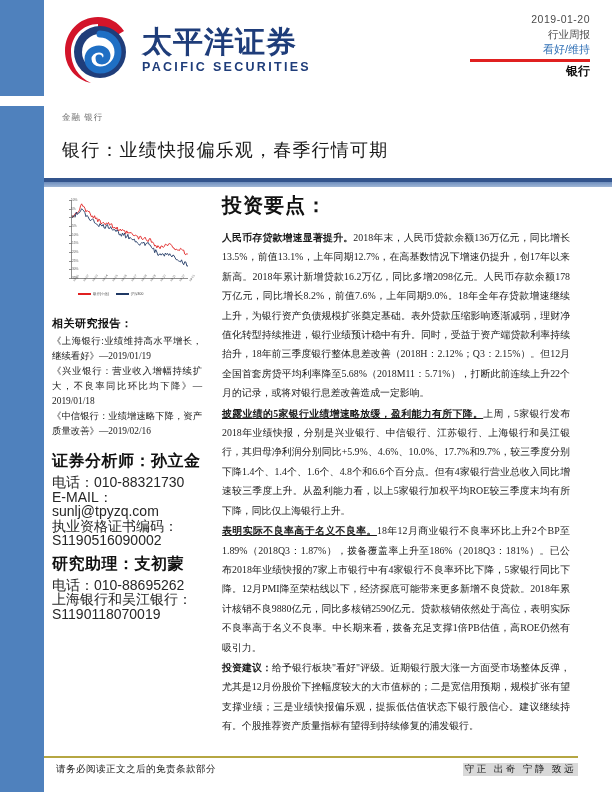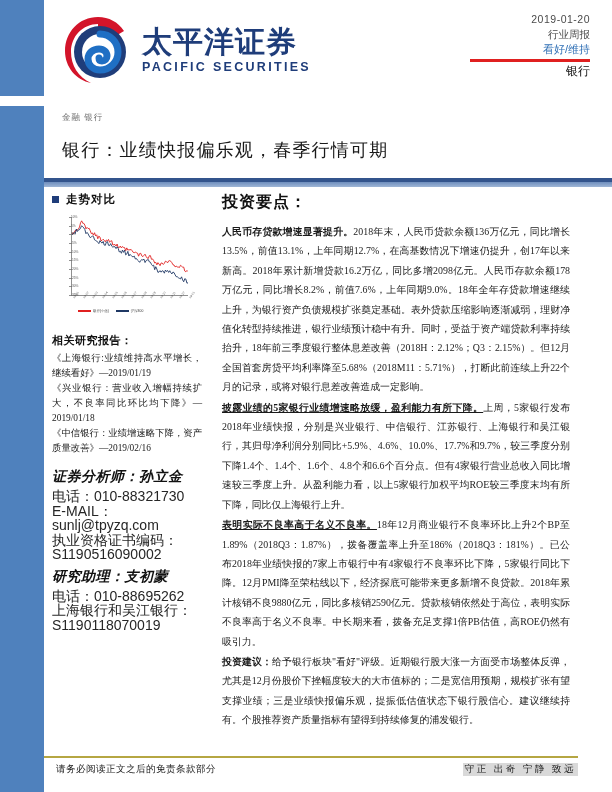"银行" .meta .m-sector { font-weight: normal -> bold }
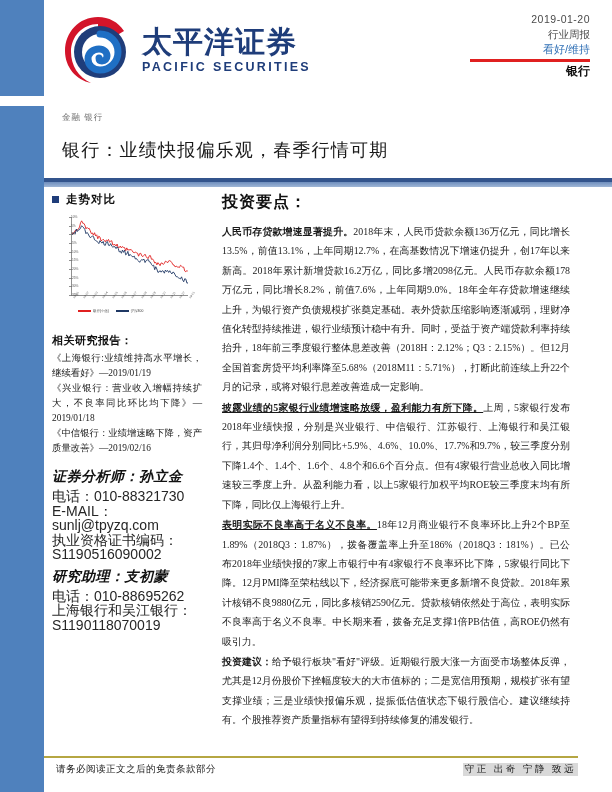"走势对比" div.sec-head { html: <div> <span></span> <span>走势对比</span> </div> -> none }
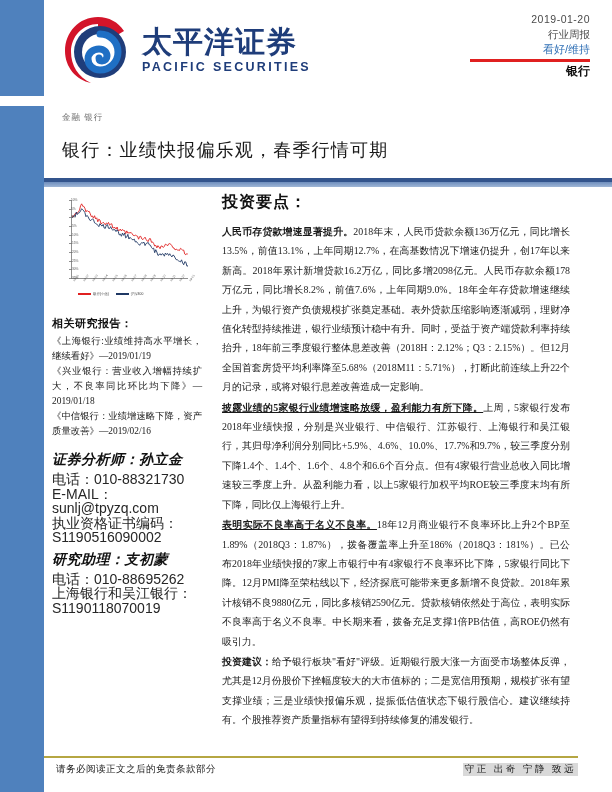"投资要点：" .rc-title { font-size: 16px -> 20px }
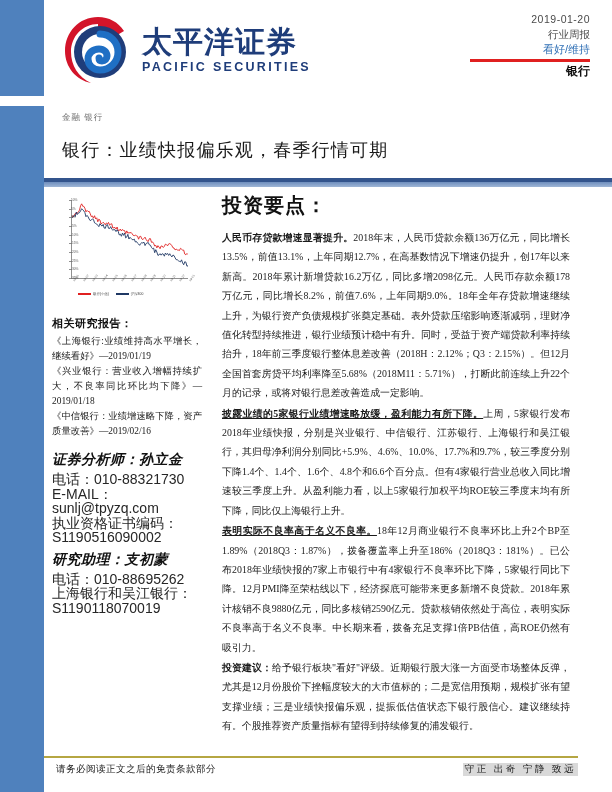"证券分析师：孙立金" .an-name { font-size: 14px -> 16px; font-style: italic -> none }
